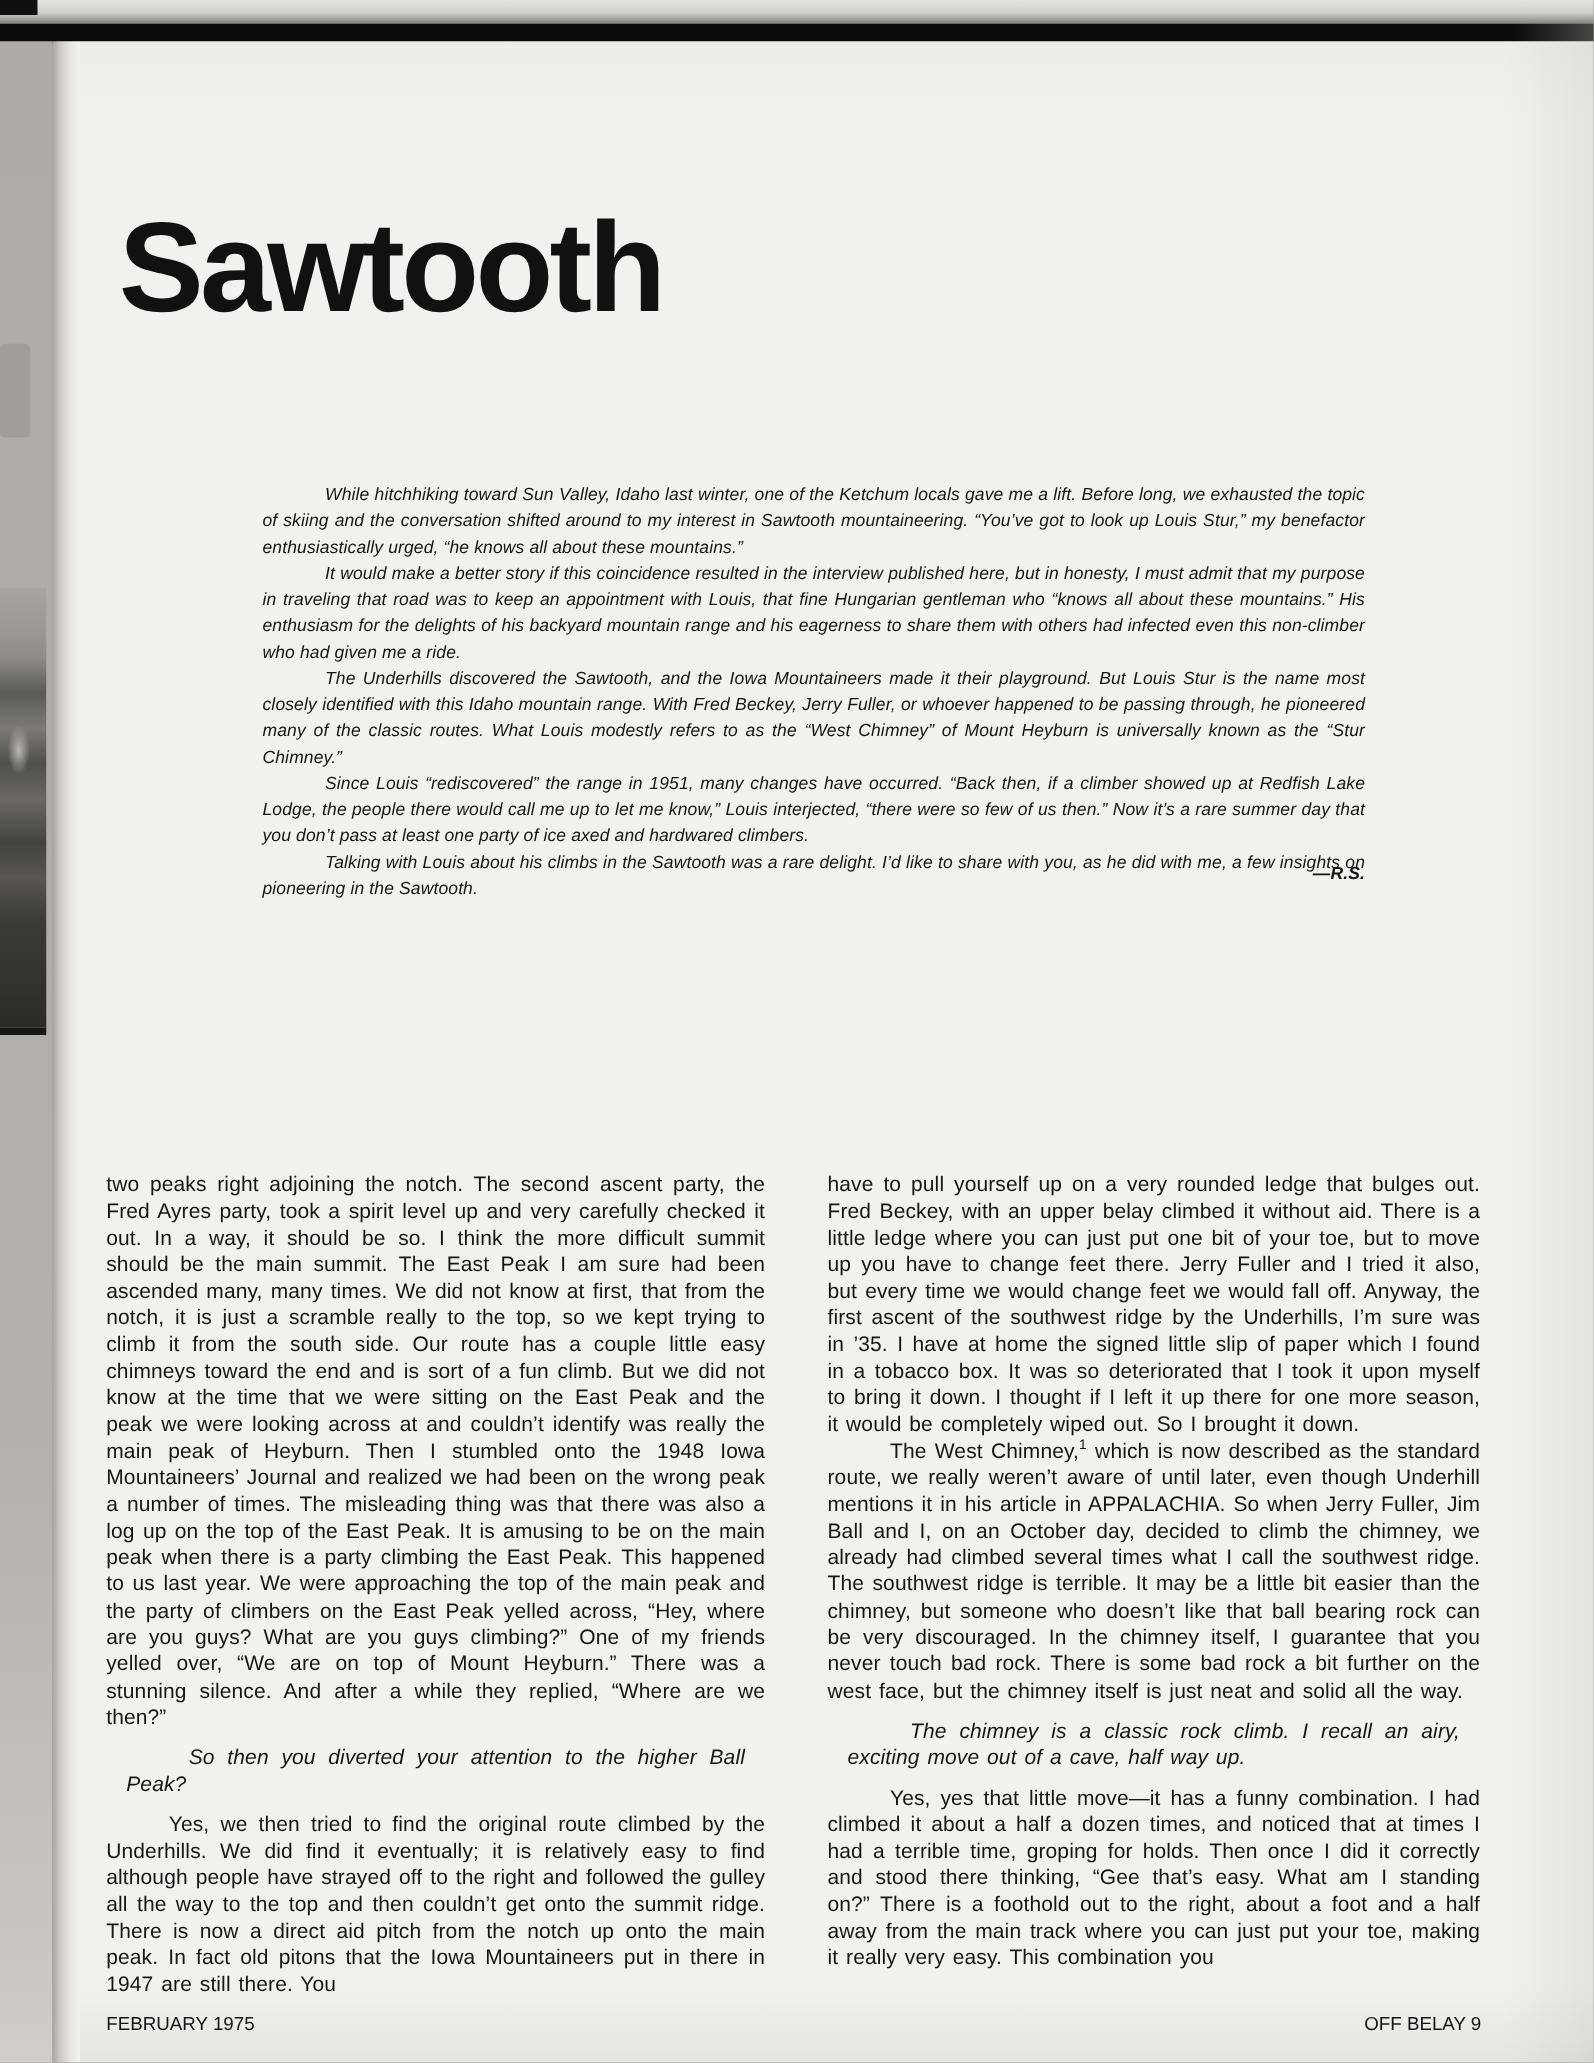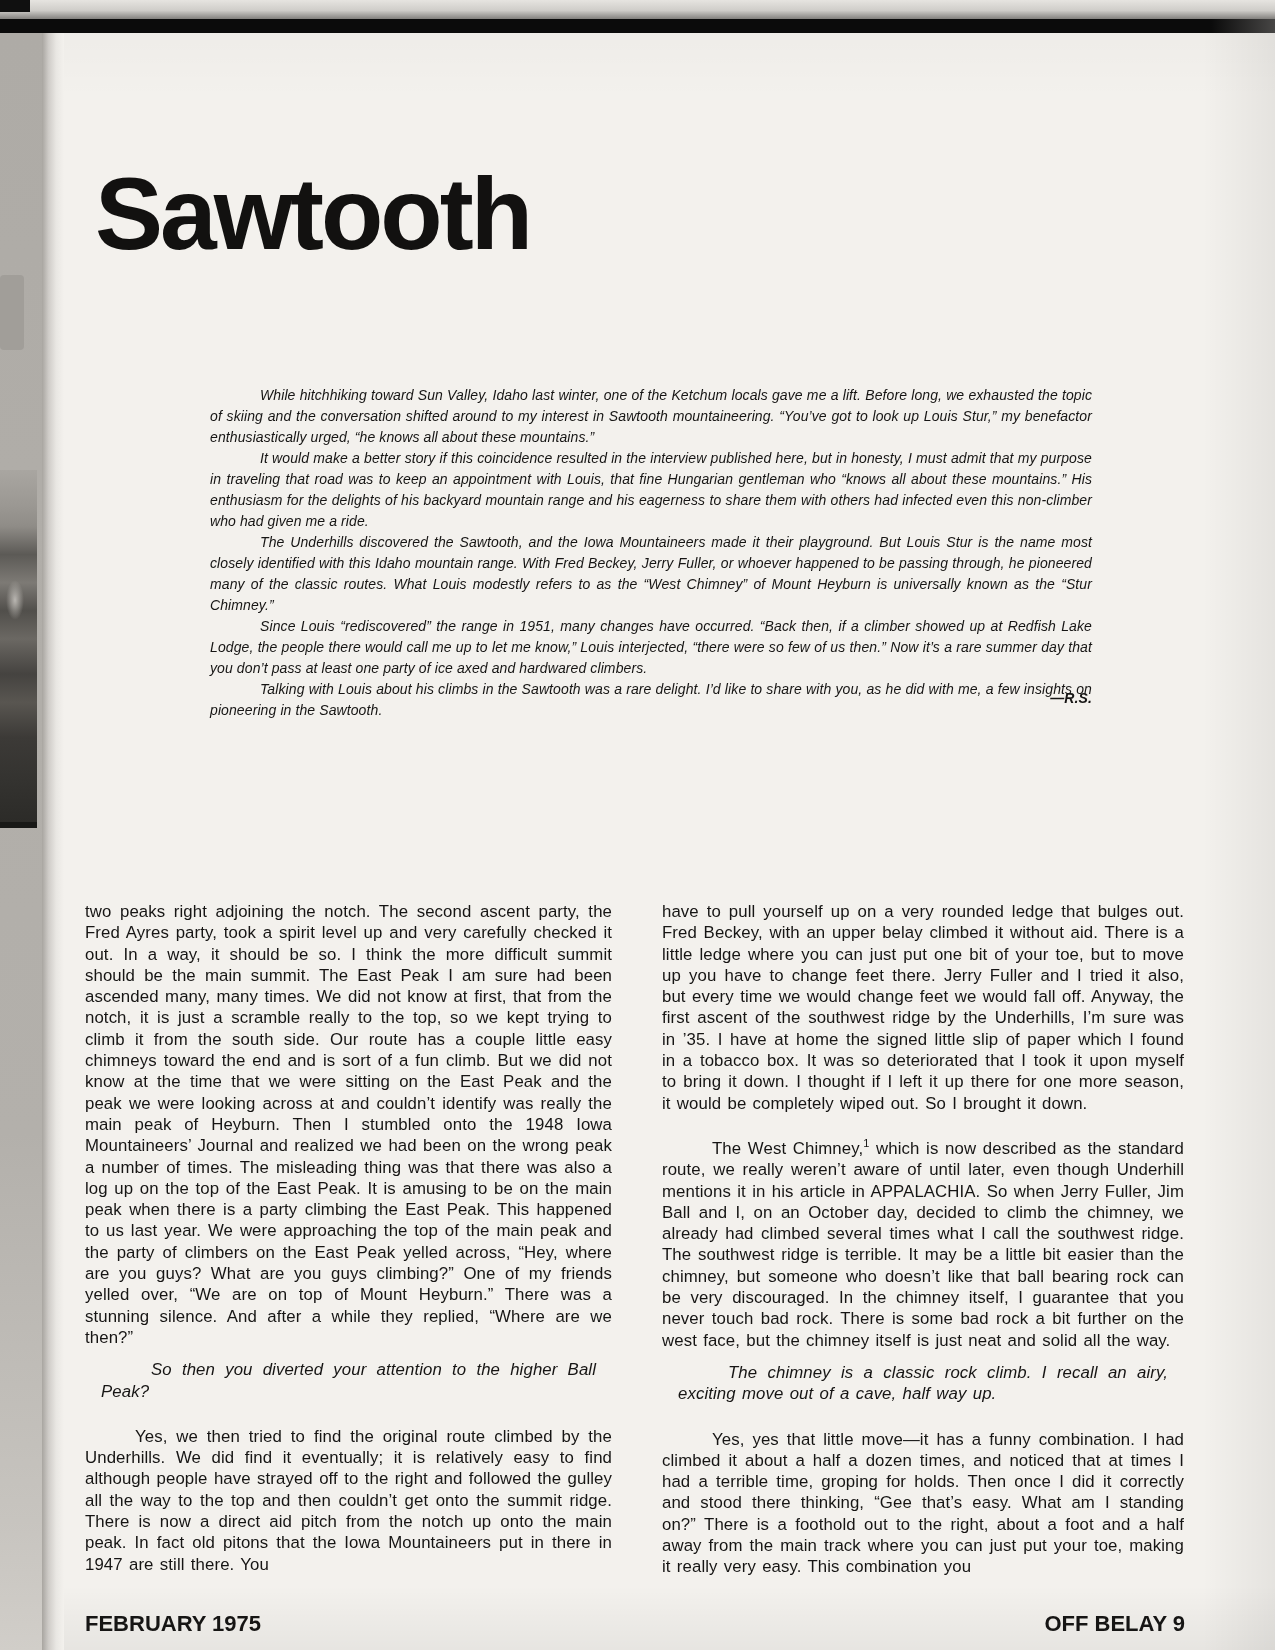"two peaks right adjoining the" .col { top: 868px -> 904px }
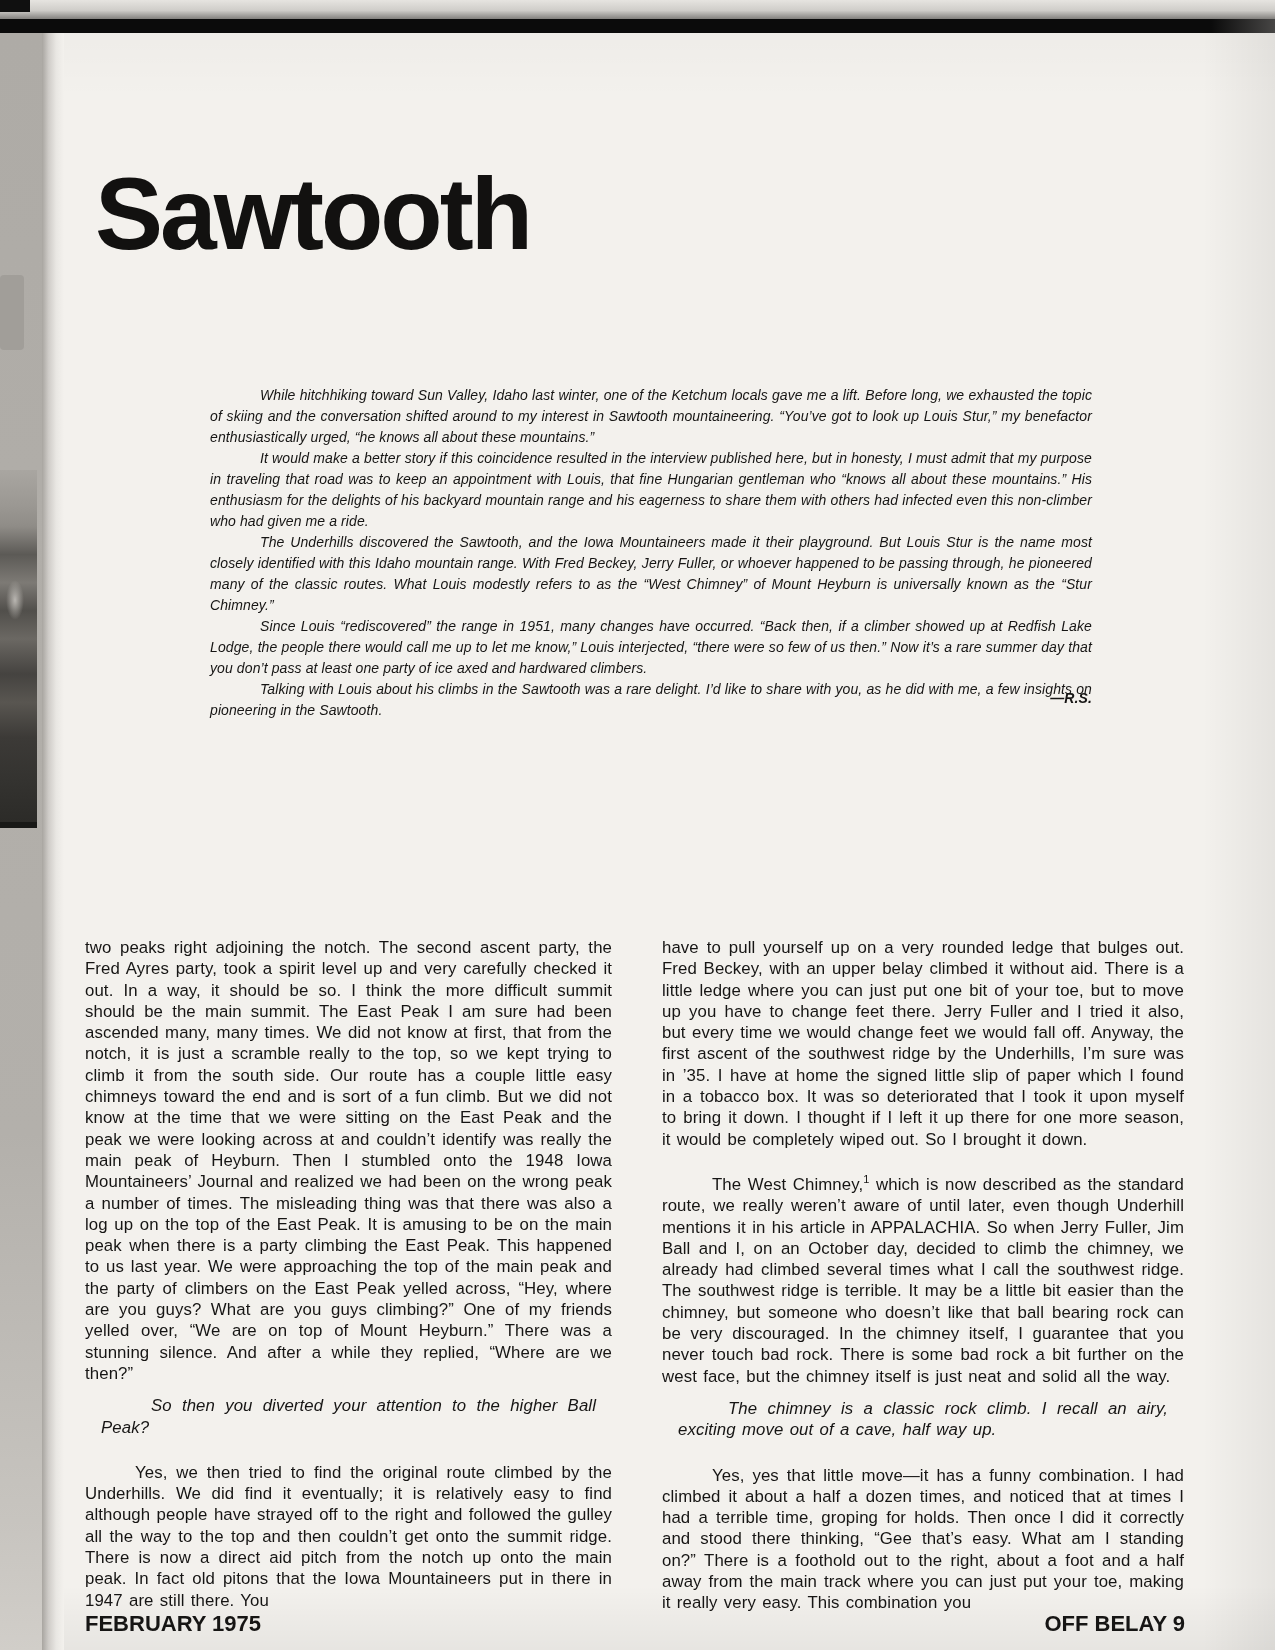"The West Chimney,1 which is" .col p.indent { margin-top: 24px -> none }
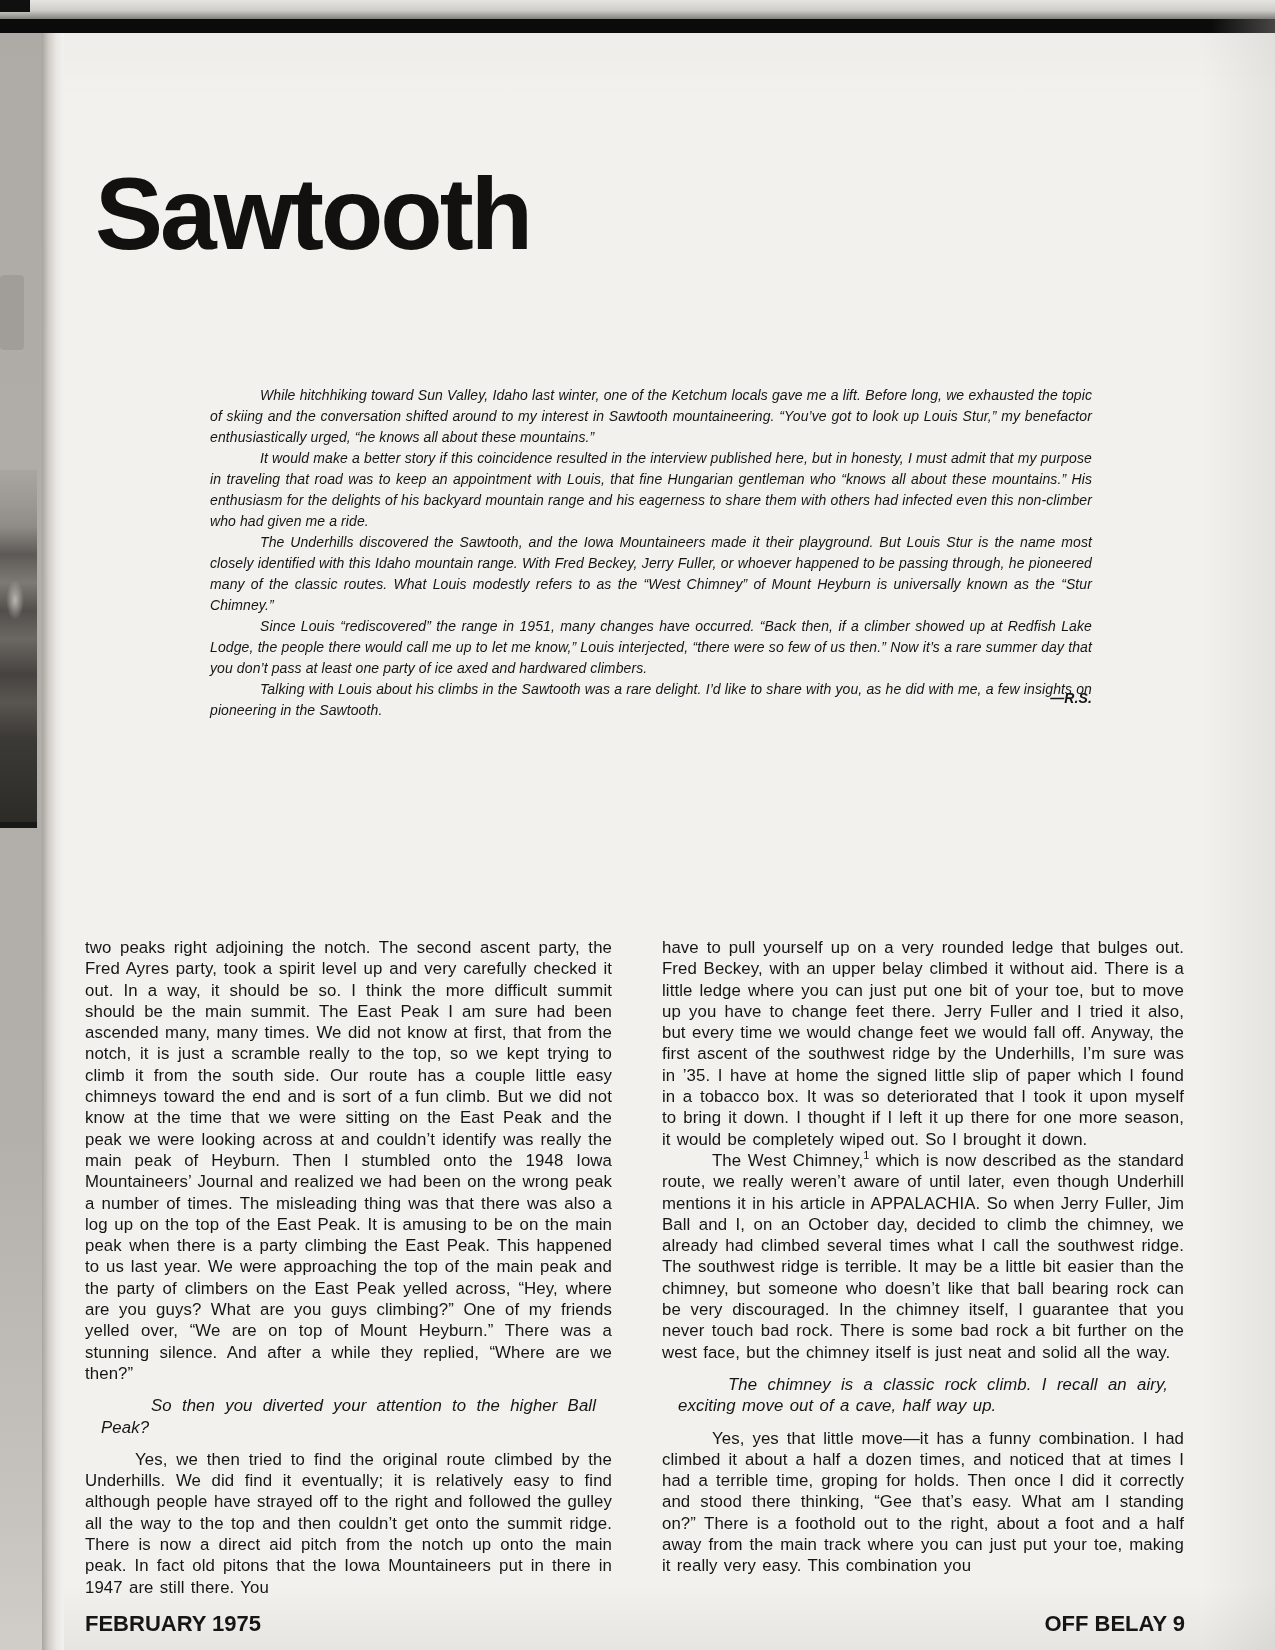"FEBRUARY 1975" .footer { font-size: 22px -> 15px; font-weight: bold -> normal }
